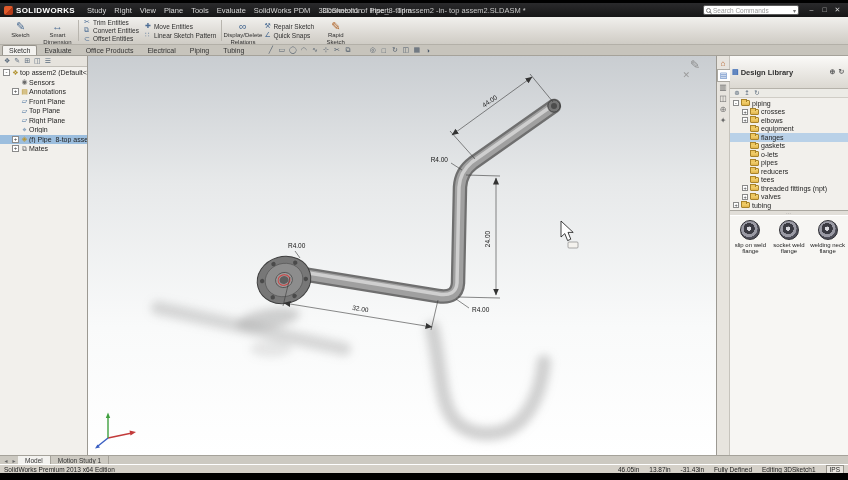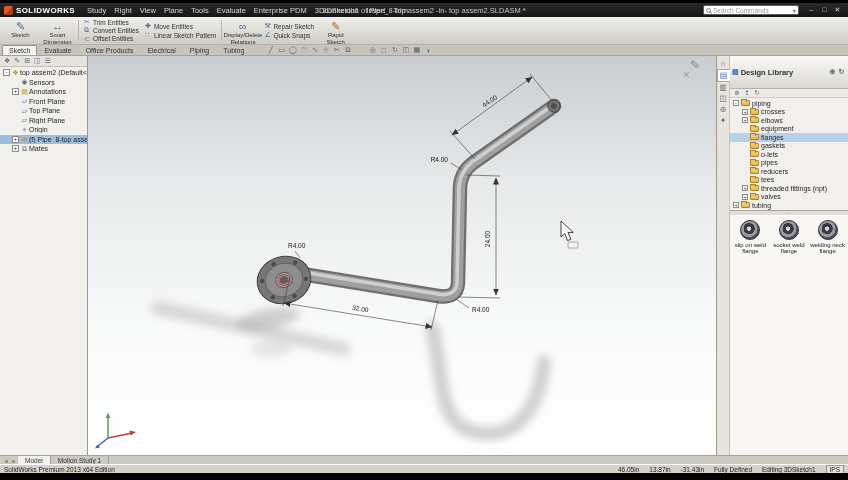"Enterprise PDM" span.menu-item { text: Enterprise -> SolidWorks }
